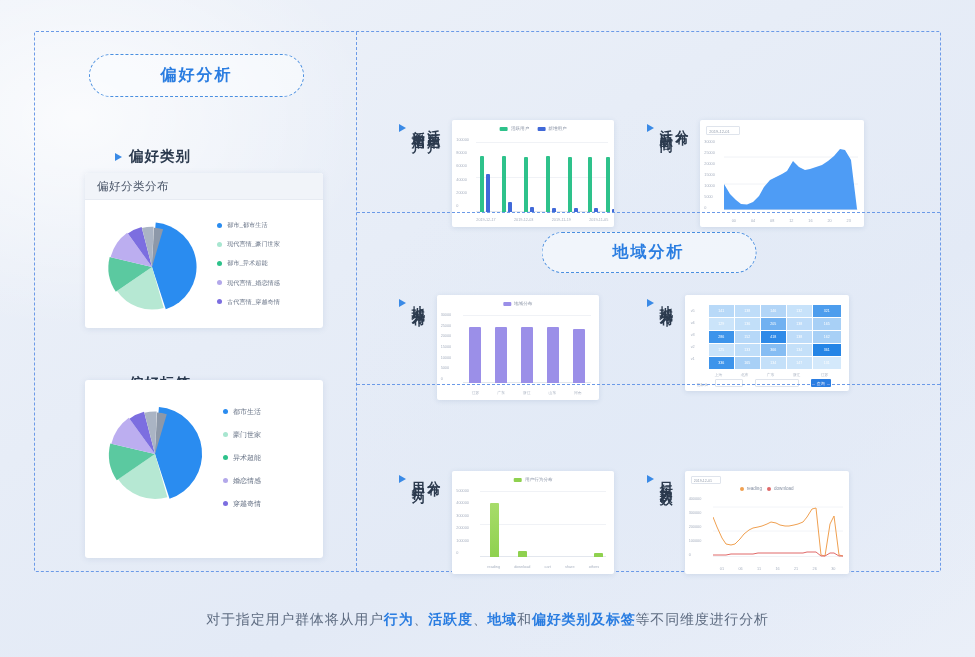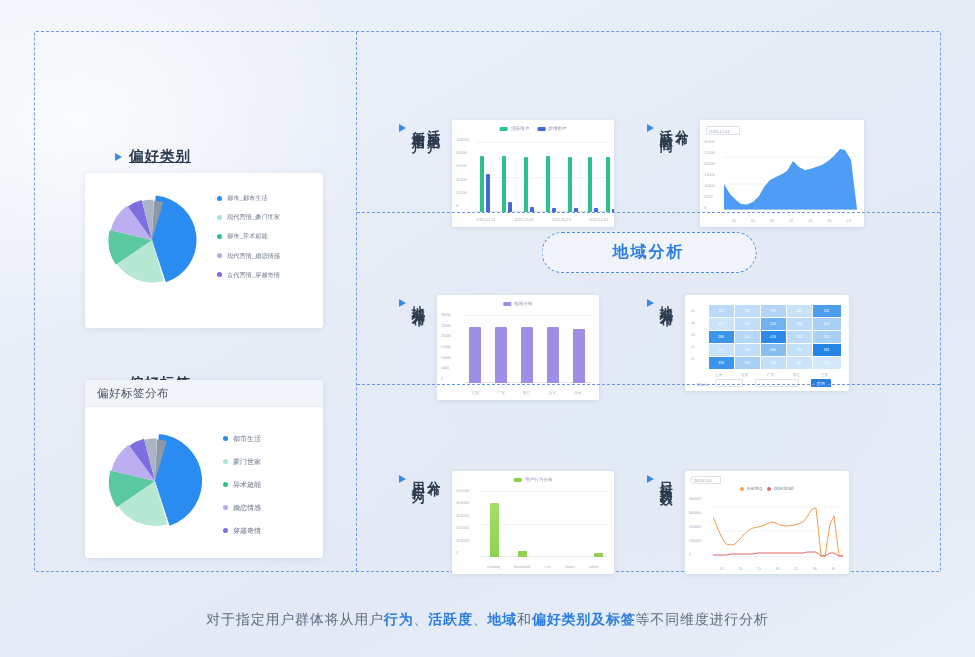"偏好分析" div.pill { html: none -> <div>偏好分析</div> }
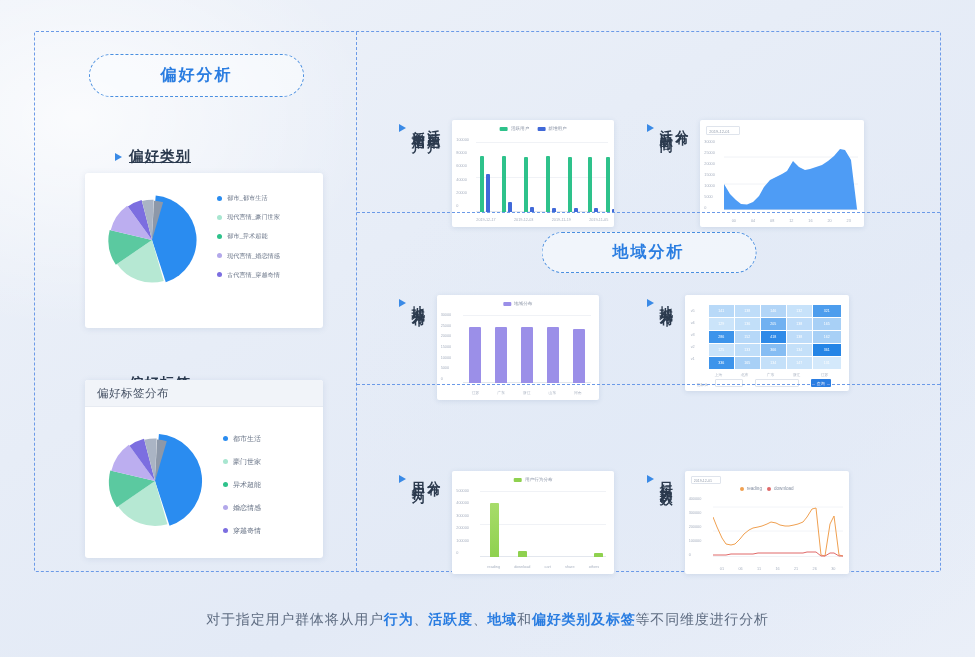"偏好类别" div.sec-head { text-decoration: underline -> none }
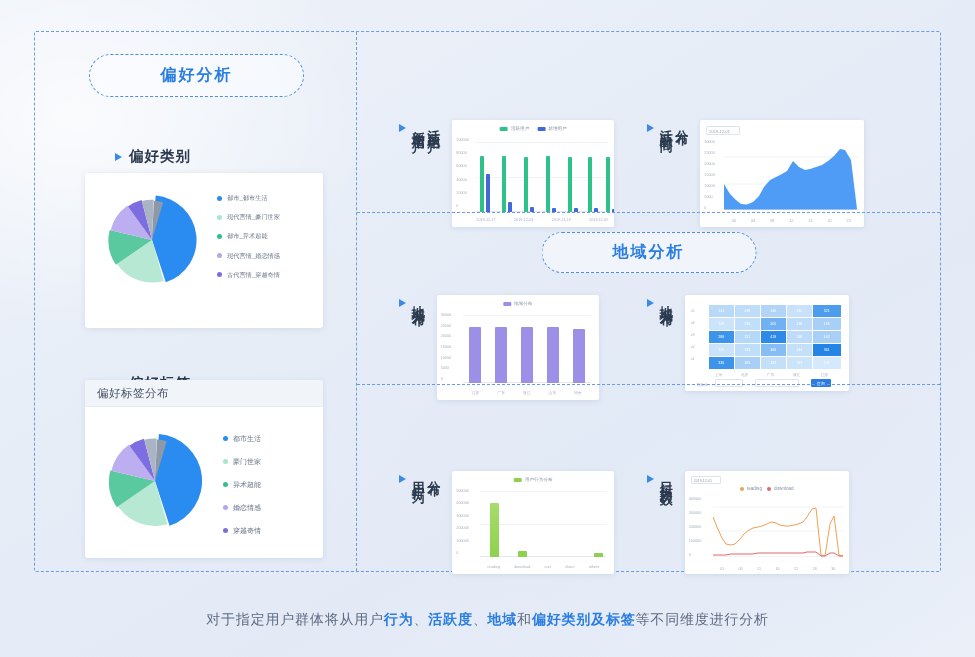"偏好分类分布" div.card-head { html: none -> <div>偏好分类分布</div> }
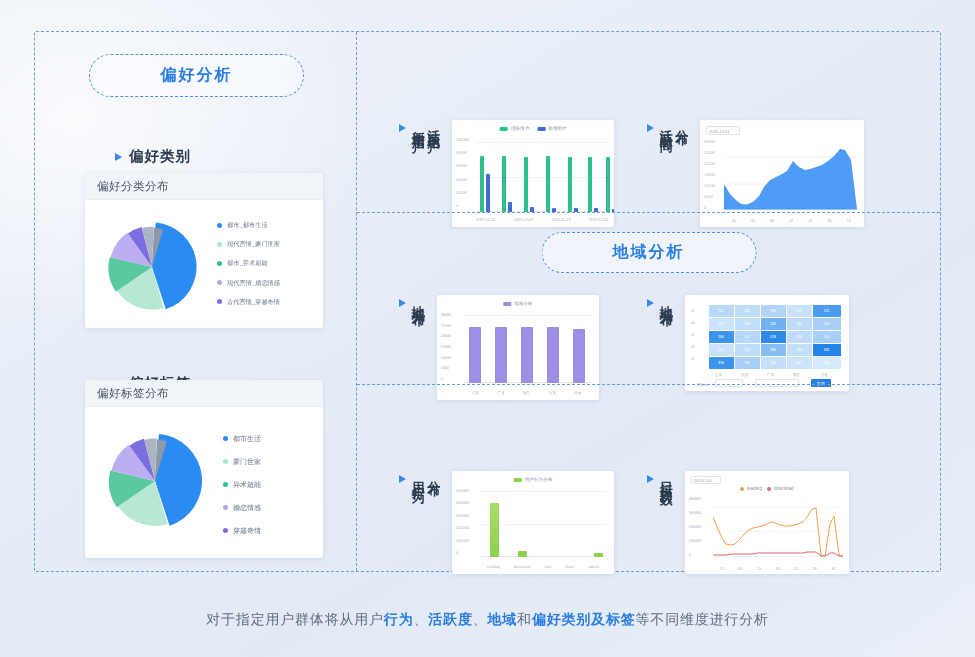"偏好标签分布" div.card-head { html: <div>偏好标签分布</div> -> none }
